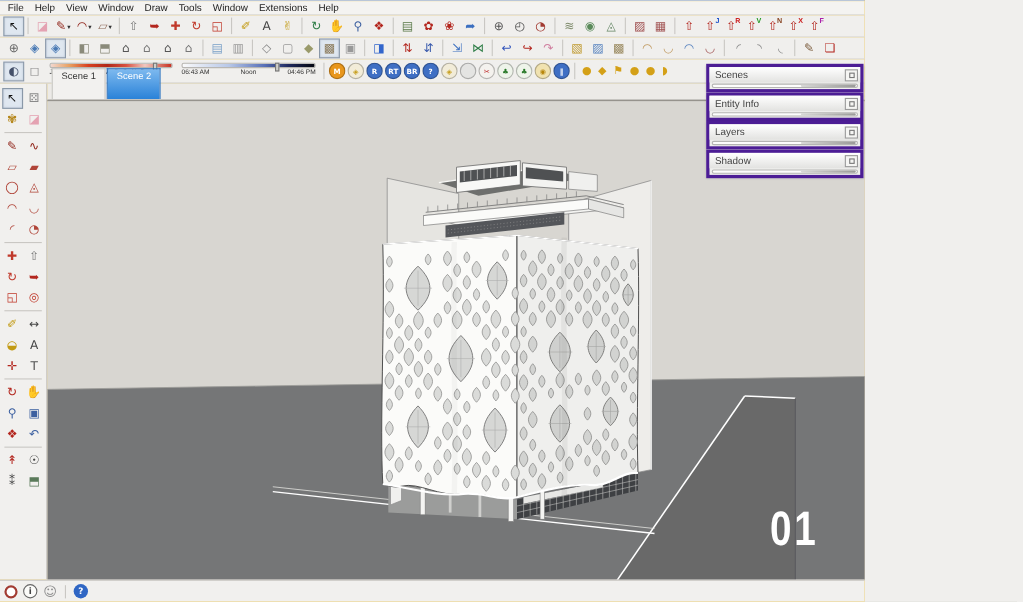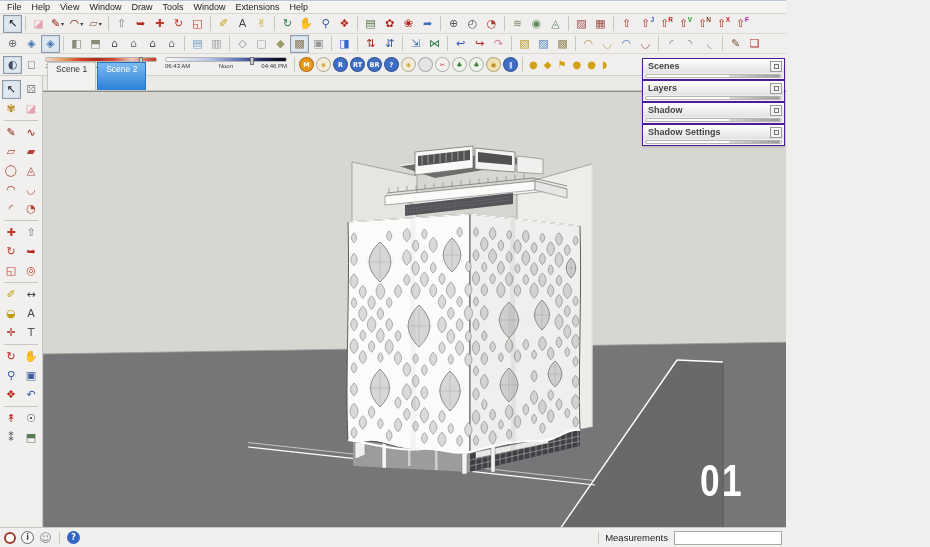"Scenes" .panel { border: 1px solid #4c1d95 -> 3px solid #4c1d95; font-weight: bold -> none }
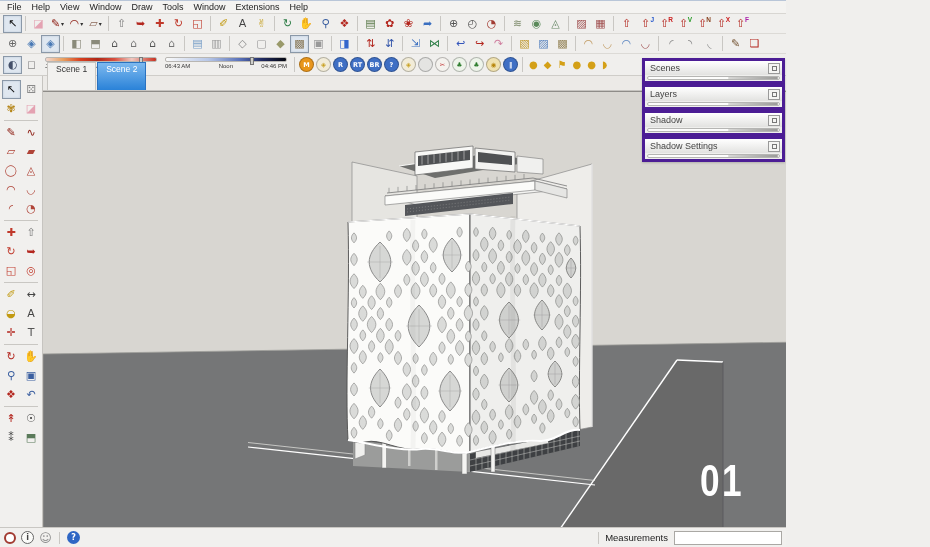"Entity Info" div.panel { html: none -> <div> <div> <span>Entity Info</span> <button> <span></span> </button> </div> <div> <div> <div></div> </div> </div> </div> }
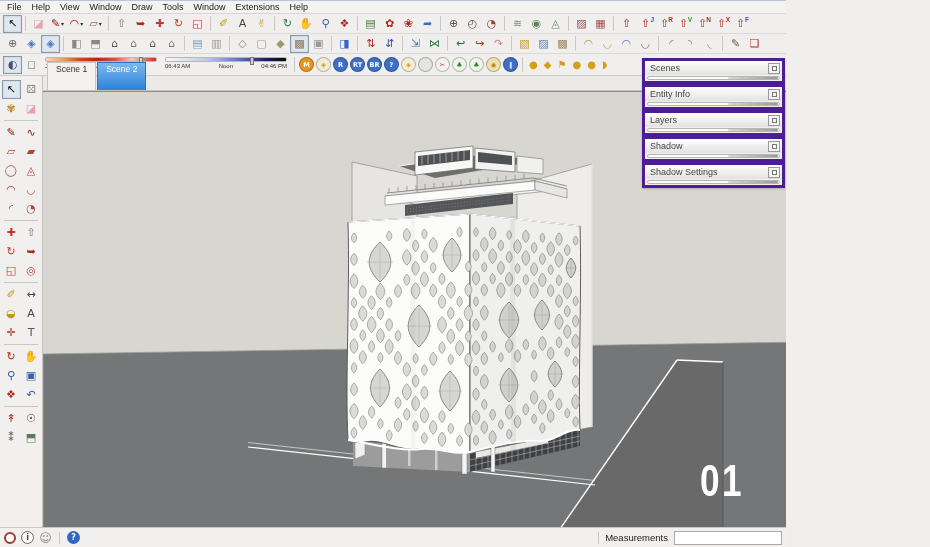"Shadow Settings" div.panel { html: <div> <div> <span>Shadow Settings</span> <button> <span></span> </button> </div> <div> <div> <div></div> </div> </div> </div> -> none }
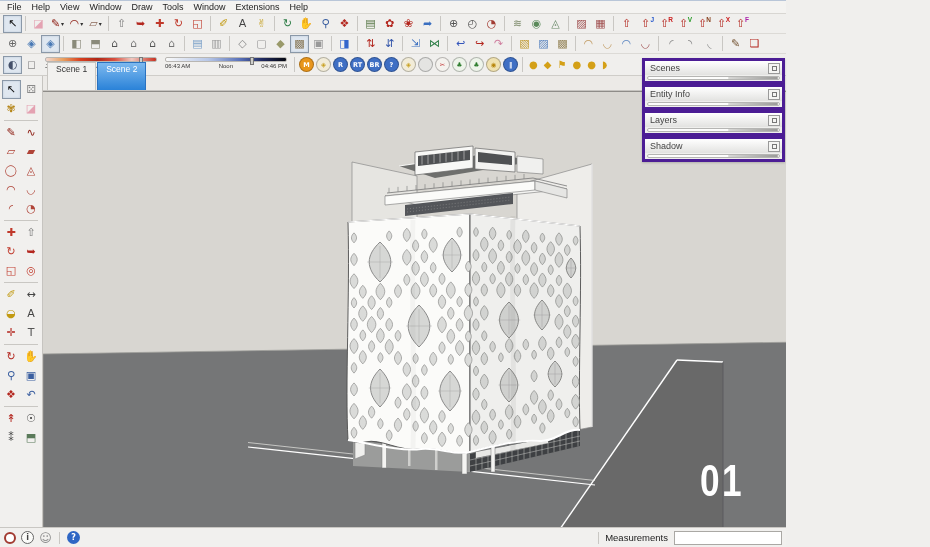"Measurements" div.meas { html: <div> <span></span> <span>Measurements</span> <input> </div> -> none }
